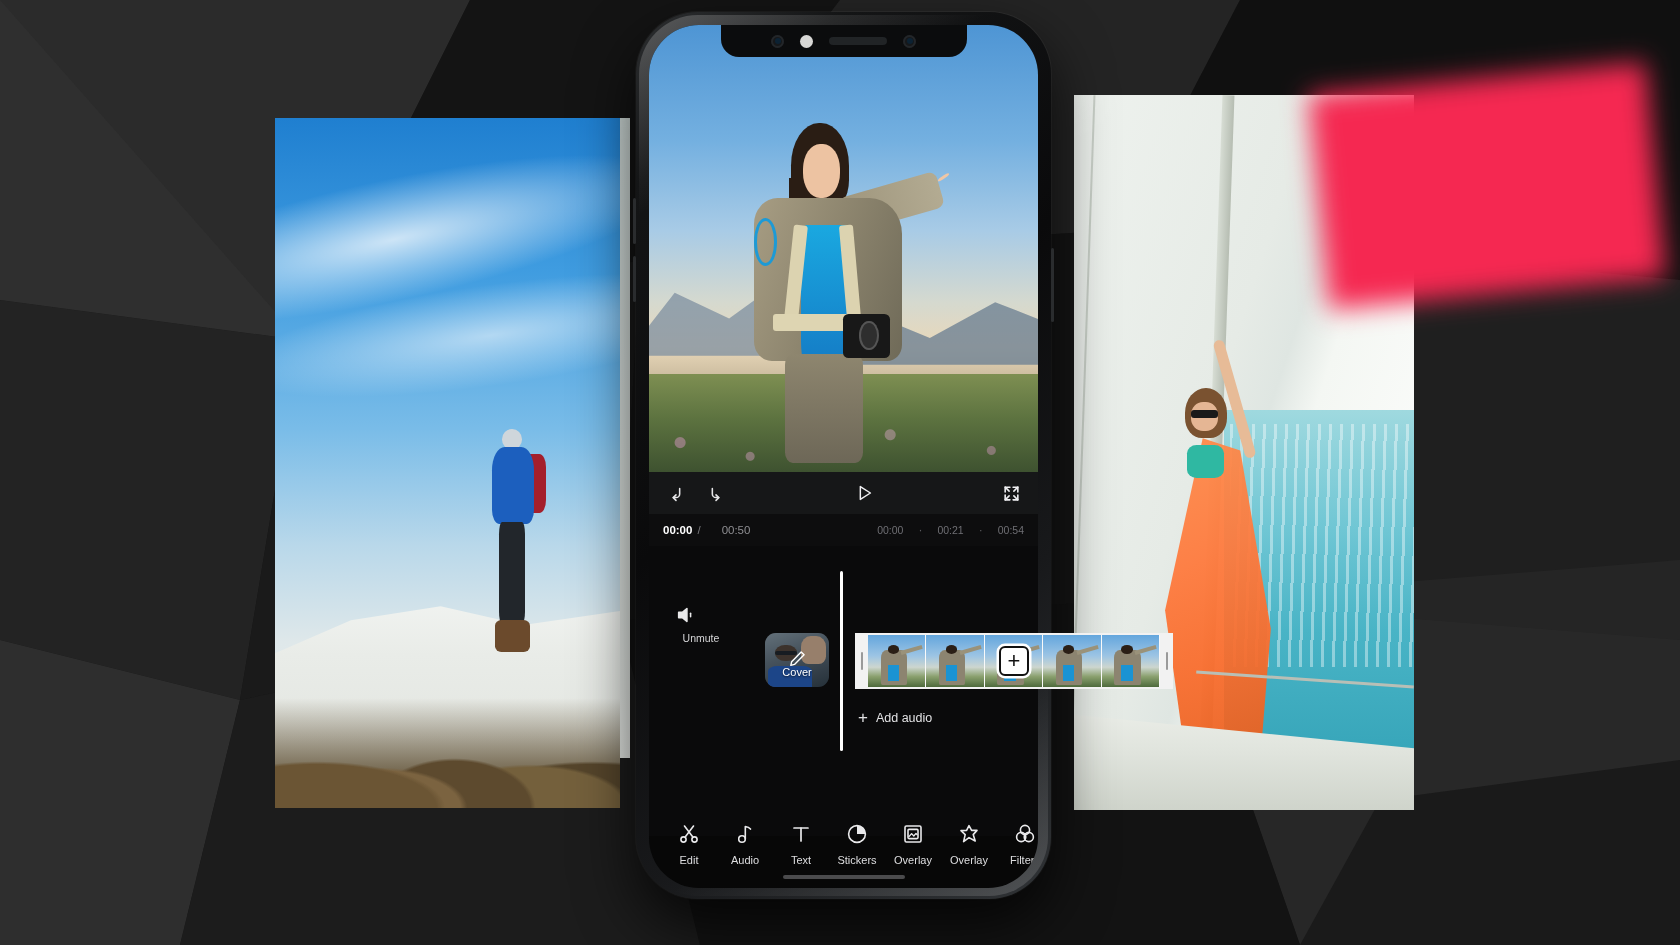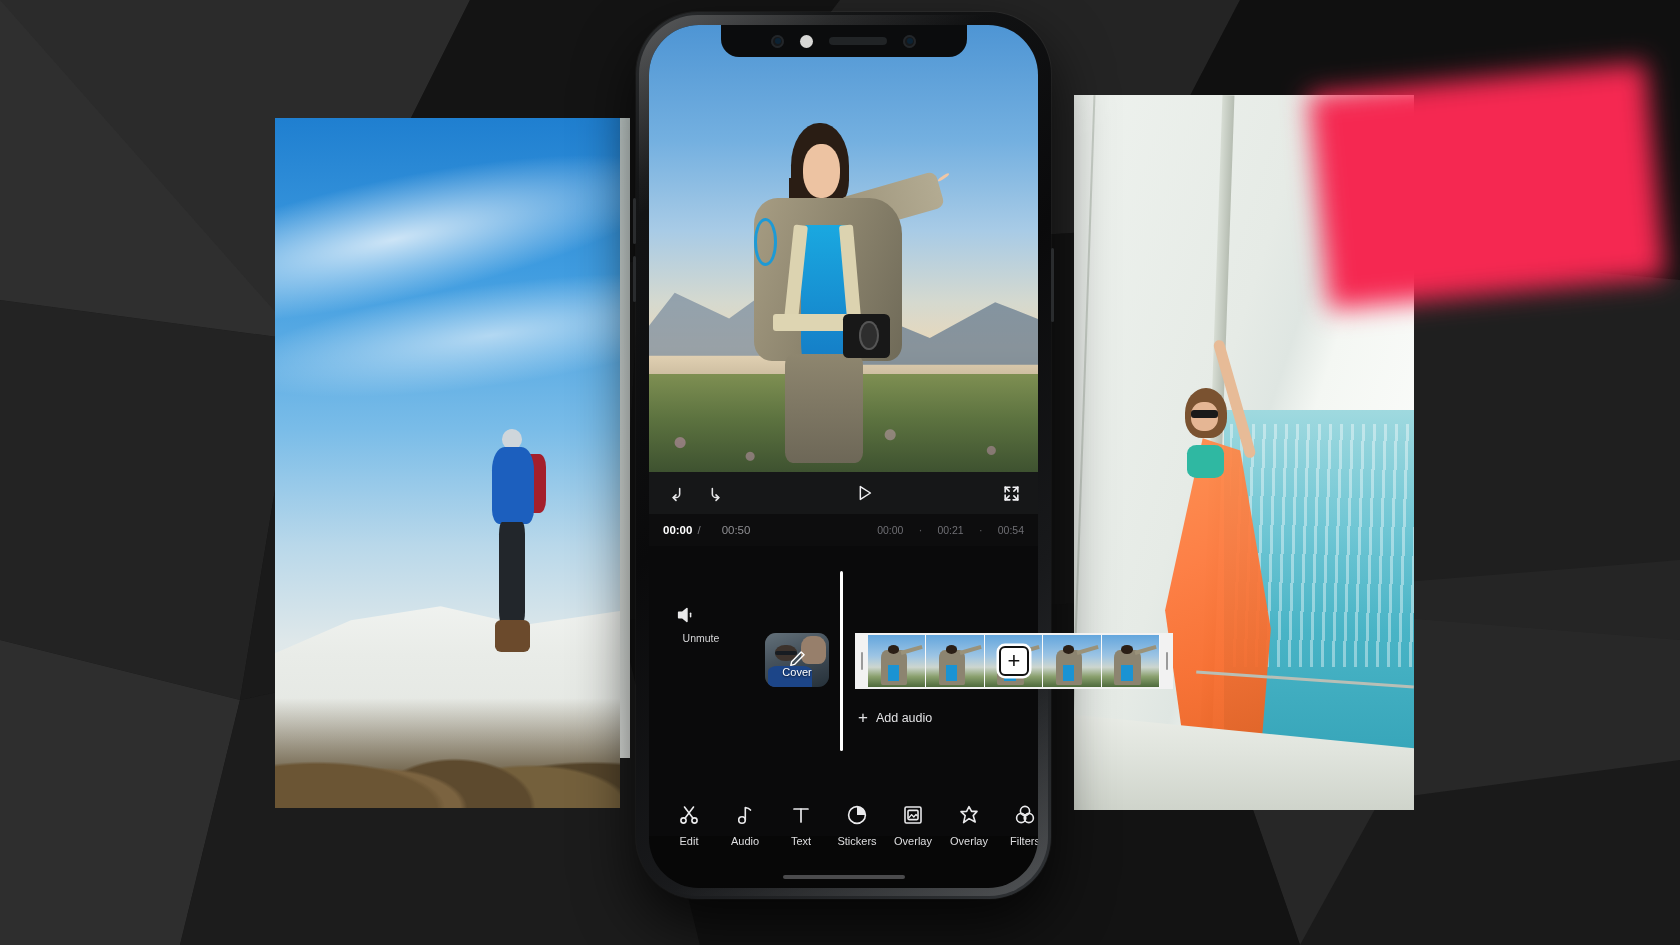"Edit" #toolbar { align-items: flex-start -> flex-end }
